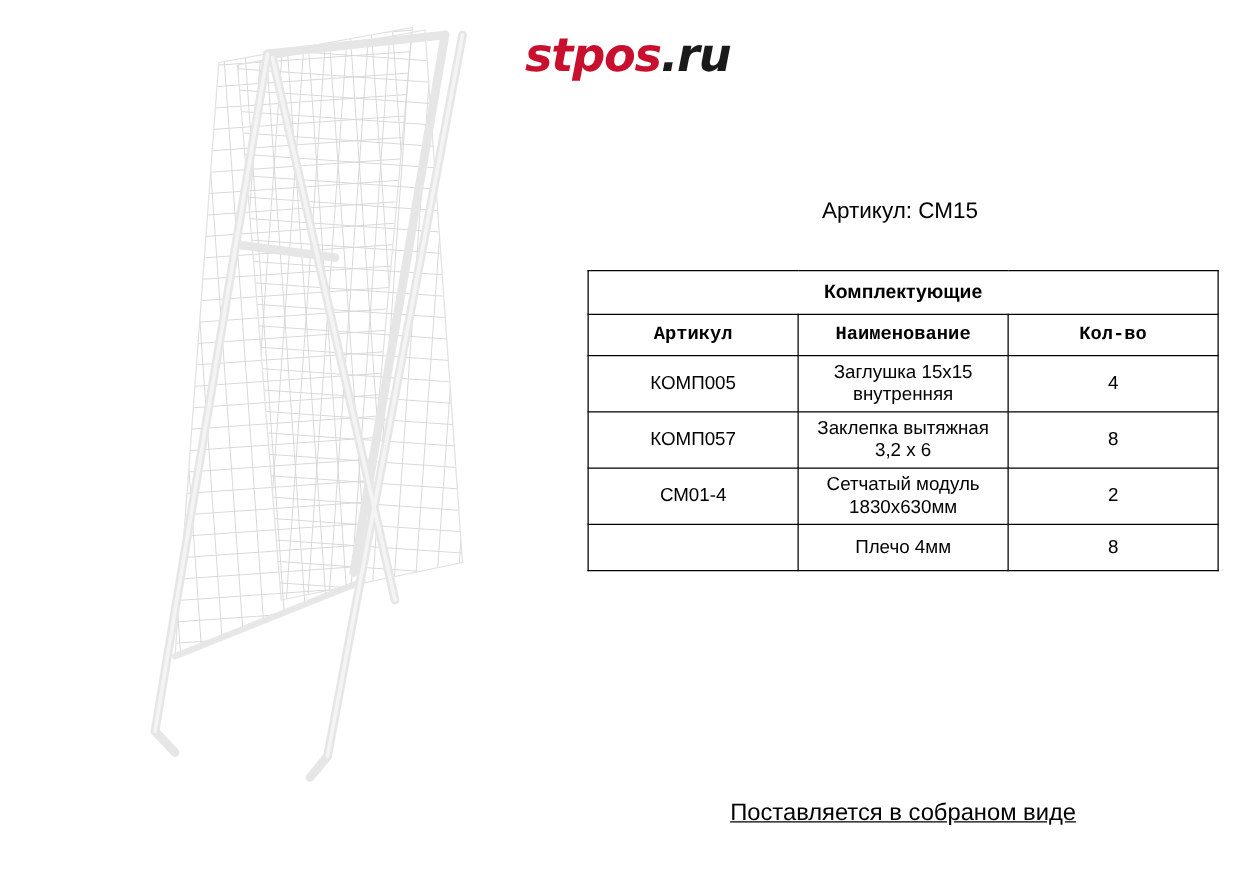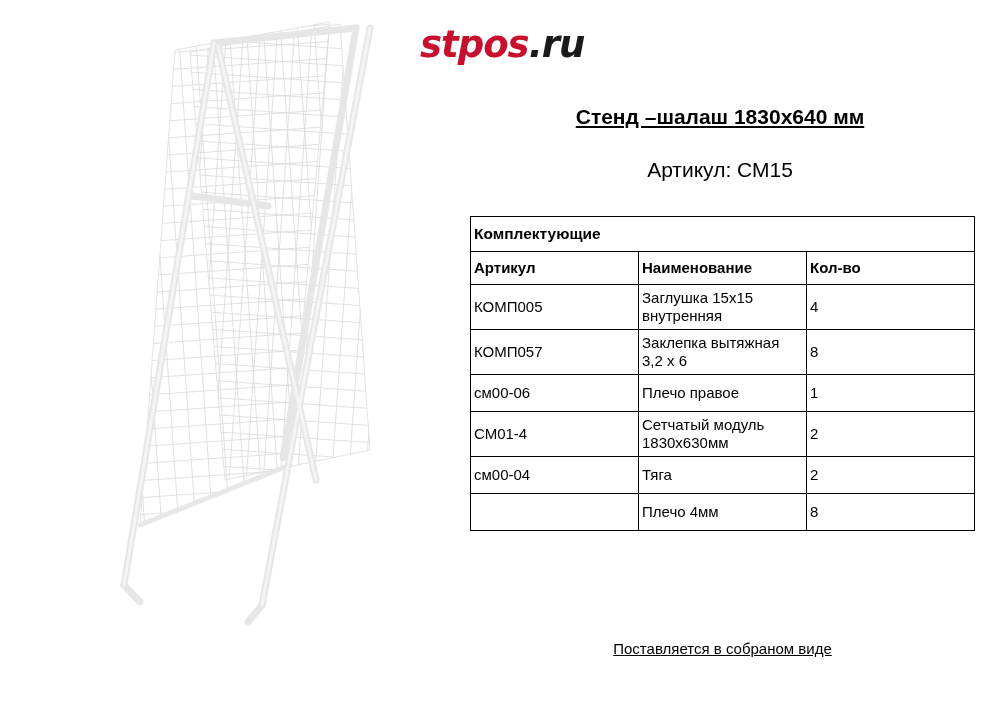"Стенд –шалаш 1830x640 мм" div.title-main { html: <div>Стенд –шалаш 1830x640 мм</div> -> none }
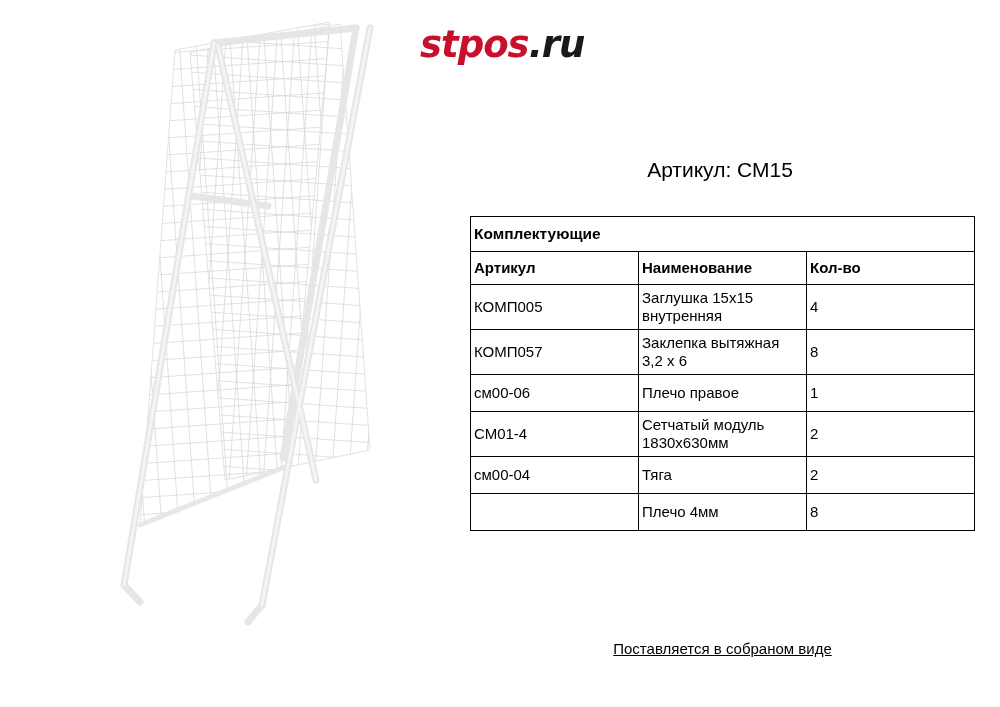"Артикул: СМ15" .title-article { font-size: 21px -> 18px }
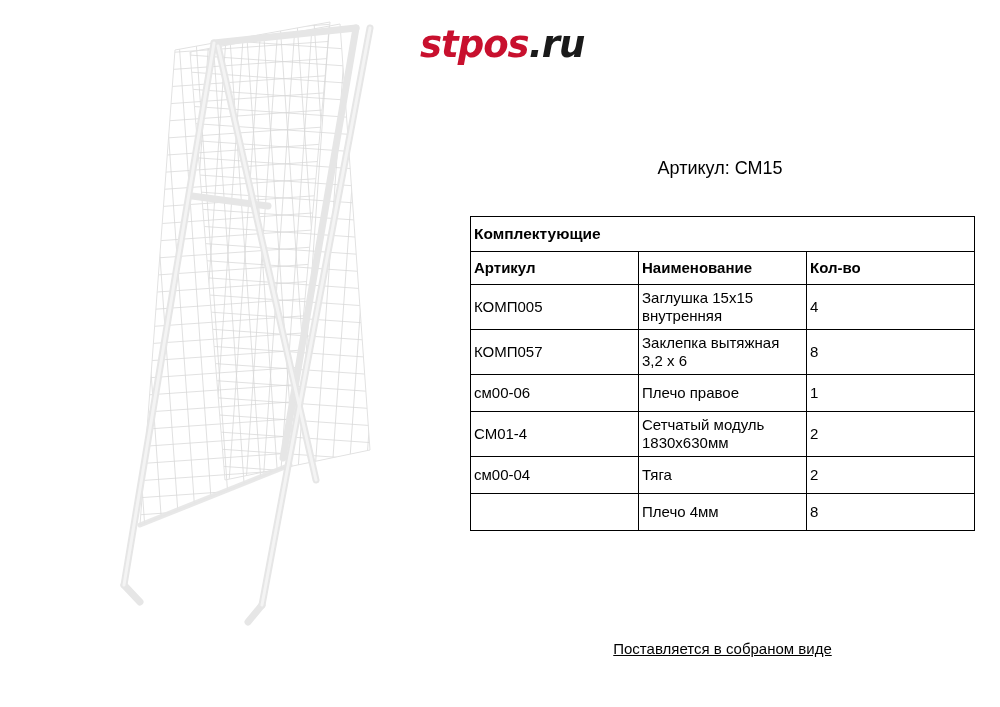"Комплектующие" .parts-table td, .parts-table th { text-align: left -> center }
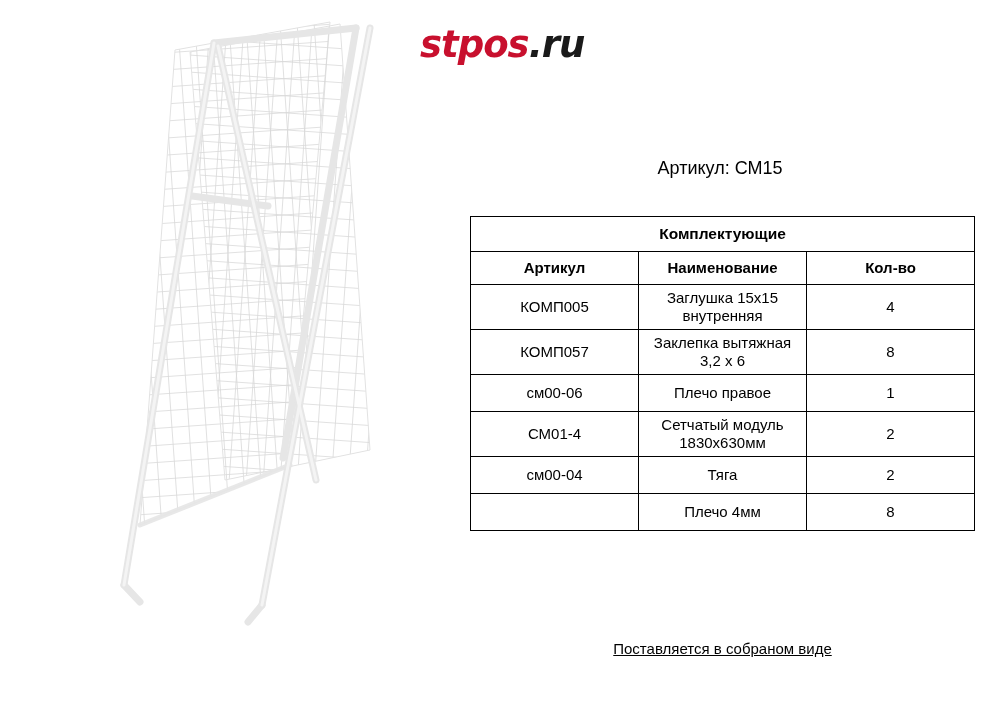"Артикул" .parts-table .hdr td { font-family: none -> Liberation Mono, monospace }
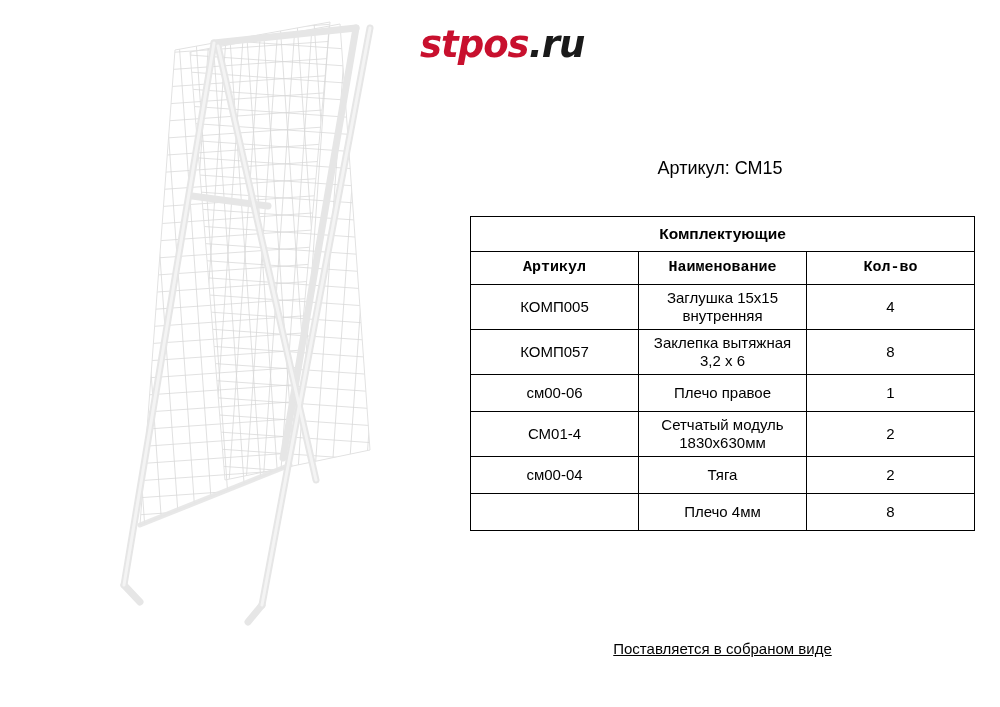"см00-06" tr.row-normal { html: <tr> <td>см00-06</td> <td>Плечо правое</td> <td>1</td> </tr> -> none }
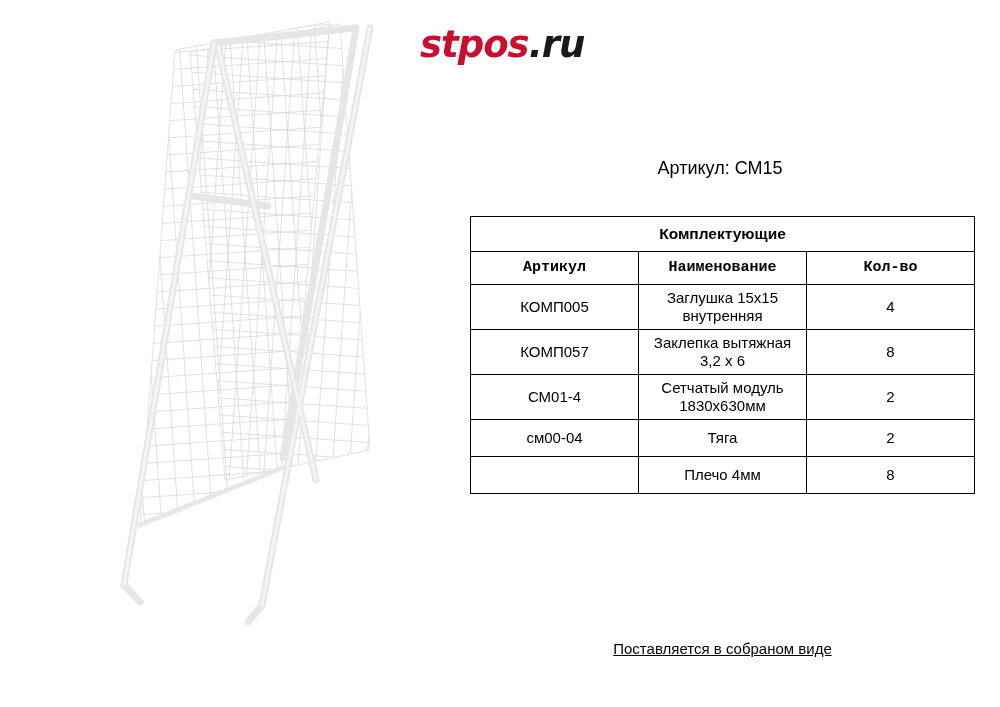"см00-04" tr.row-normal { html: <tr> <td>см00-04</td> <td>Тяга</td> <td>2</td> </tr> -> none }
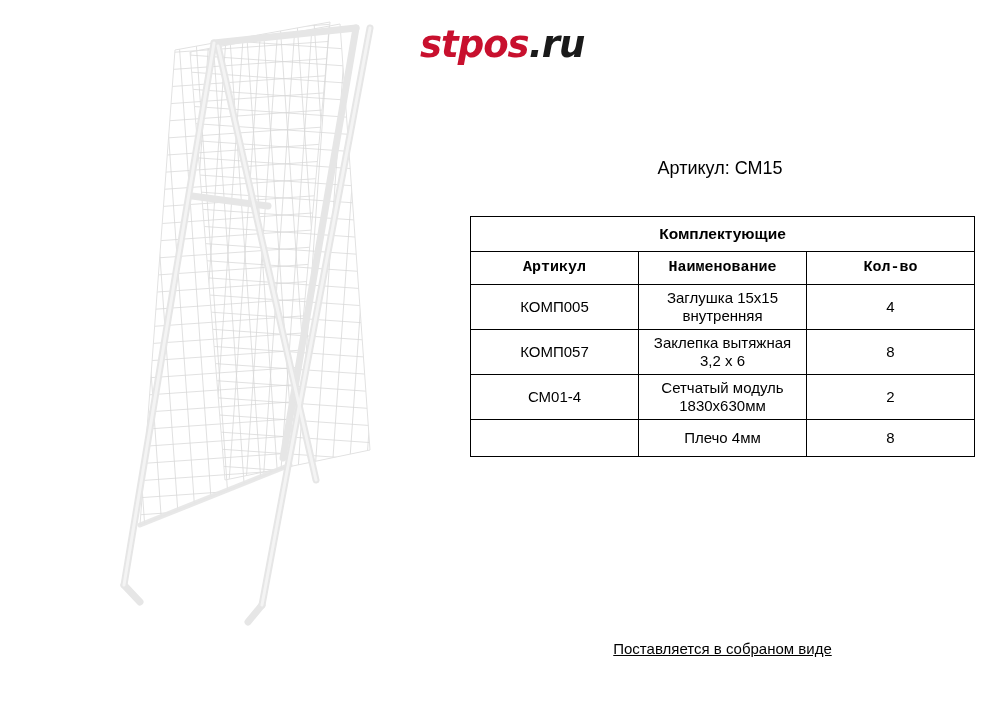"Поставляется в собраном виде" .footer-note { font-size: 15px -> 19px }
